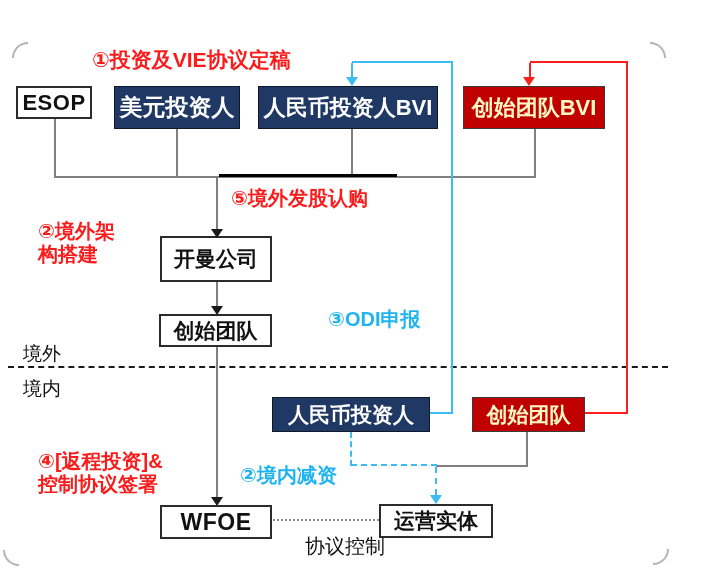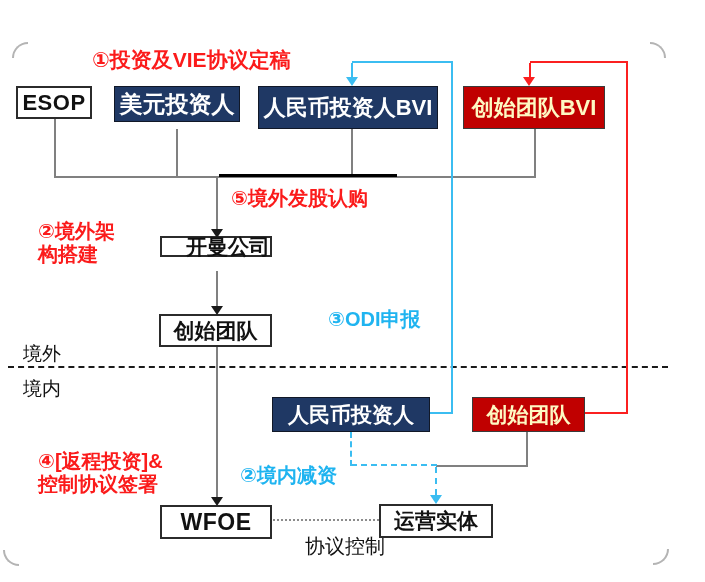"美元投资人" div.node { height: 36px -> 43px }
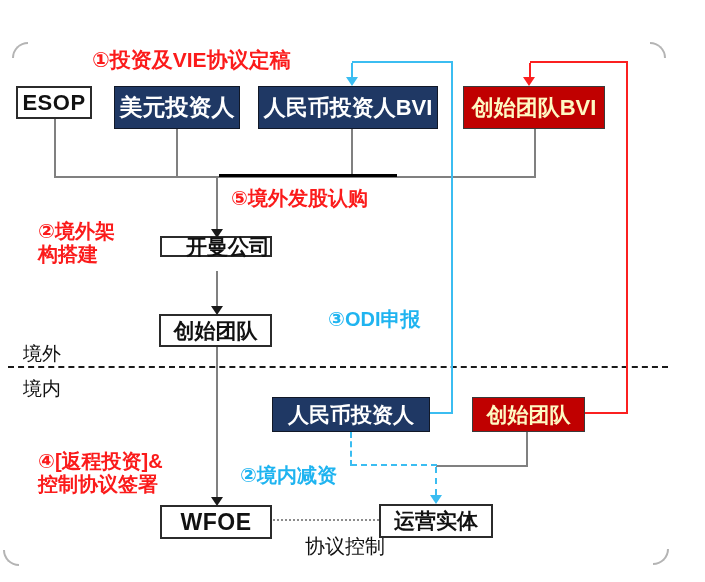"开曼公司" div.node { height: 21px -> 46px; justify-content: flex-end -> none }
